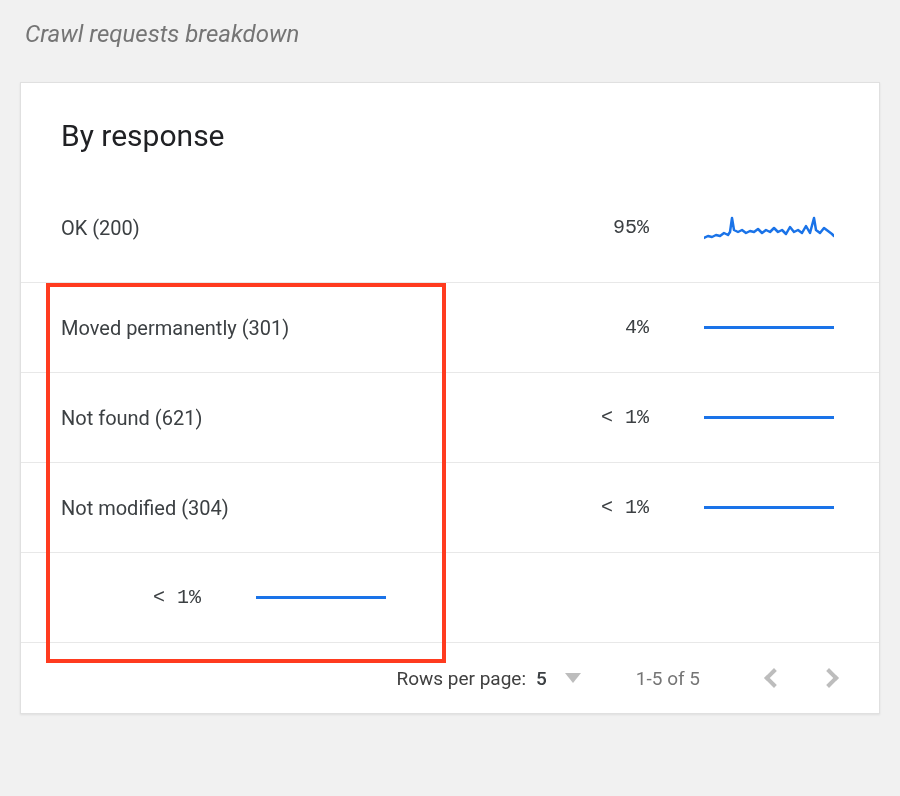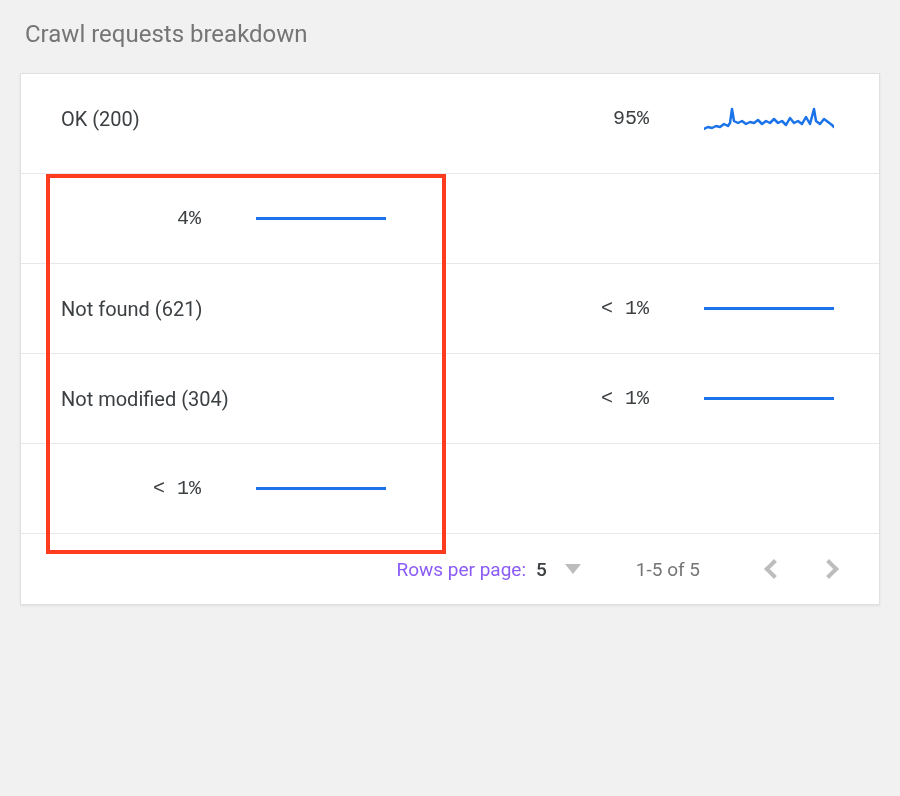"Crawl requests breakdown" .page-title { font-style: none -> italic; margin-bottom: 25px -> 34px }
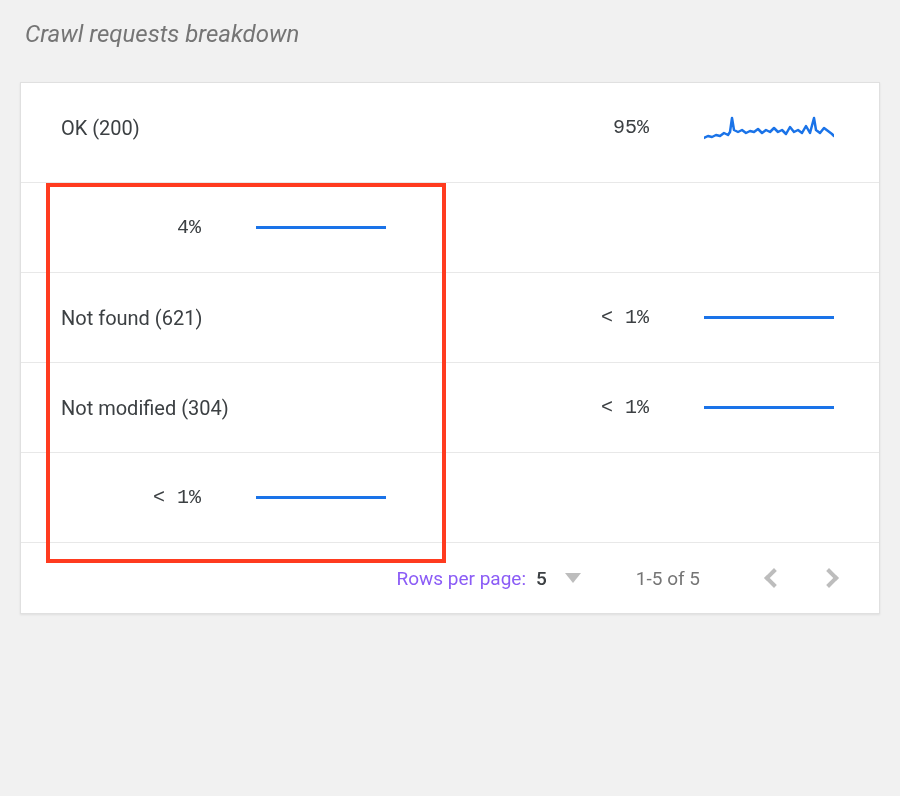"By response" div.card-header { html: none -> <div> <div>By response</div> </div> }
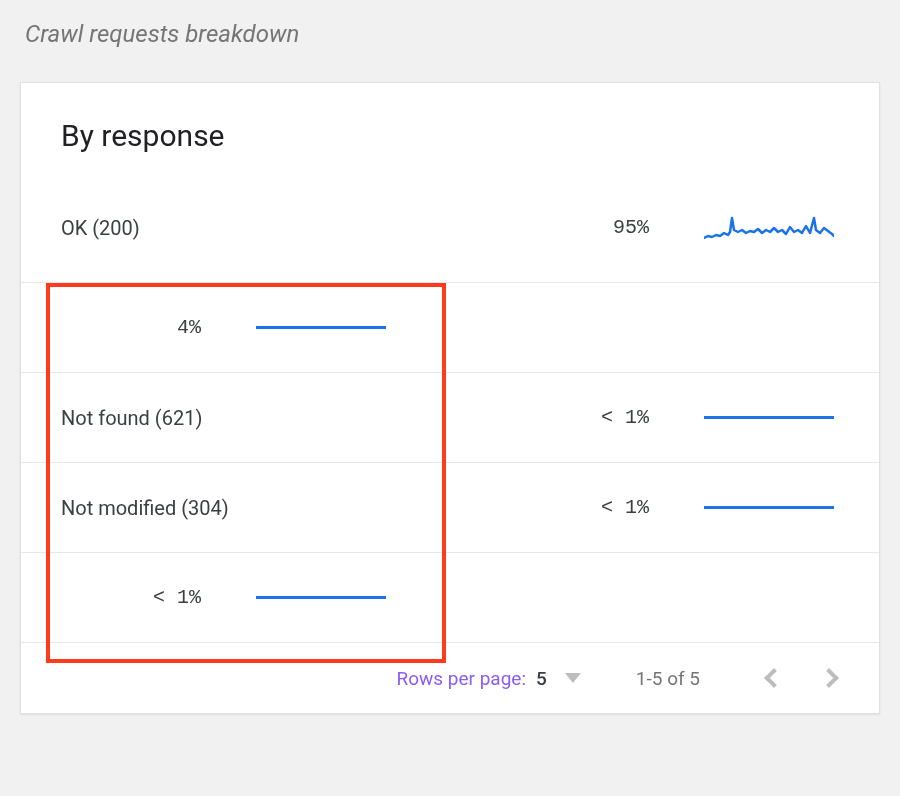"Moved permanently (301)" div.row-label { html: none -> <div>Moved permanently (301)</div> }
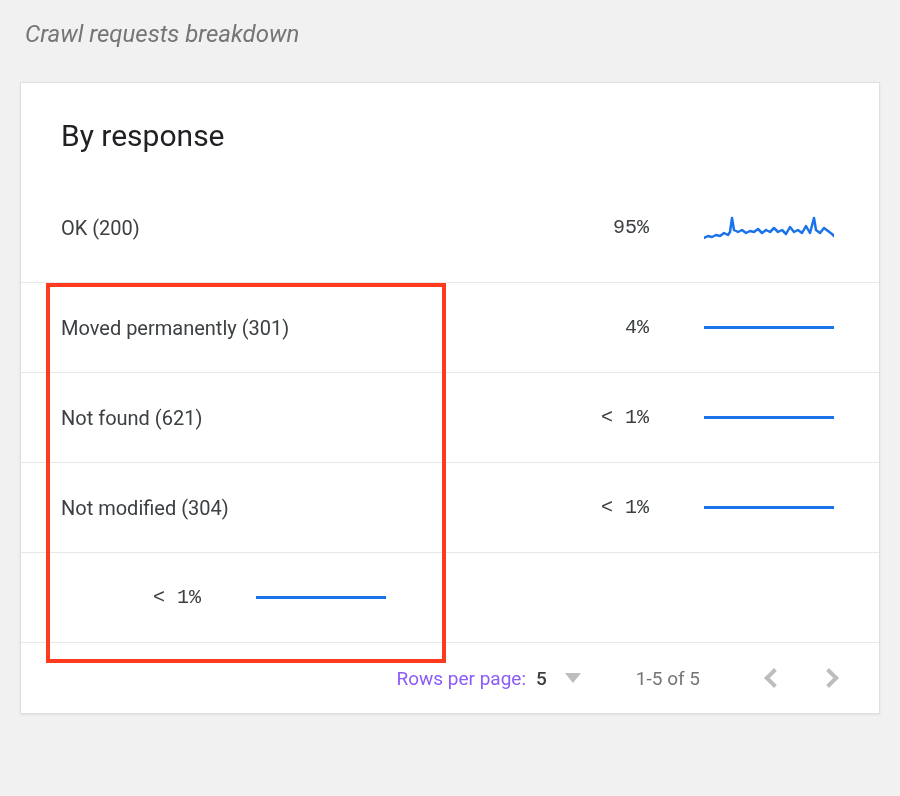"Rows per page:" .rows-per-page-label { color: #8b5cf6 -> #404040 }
